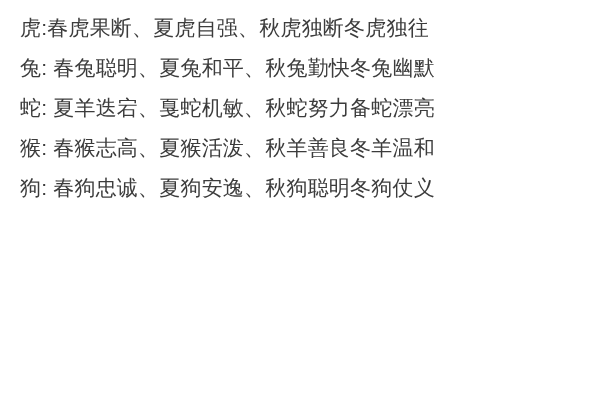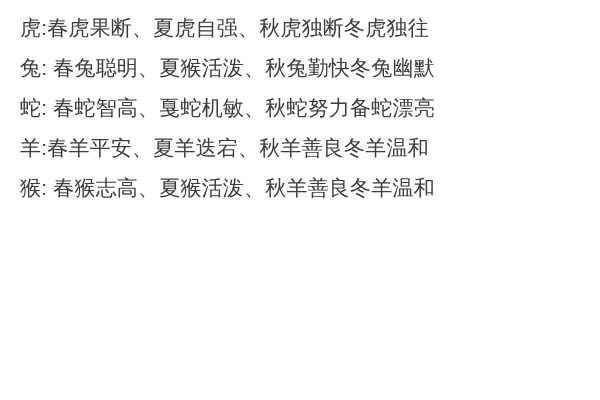"兔: 春兔聪明、夏猴活泼、秋兔勤快冬兔幽默" div.line { text: 猴活泼 -> 兔和平 }
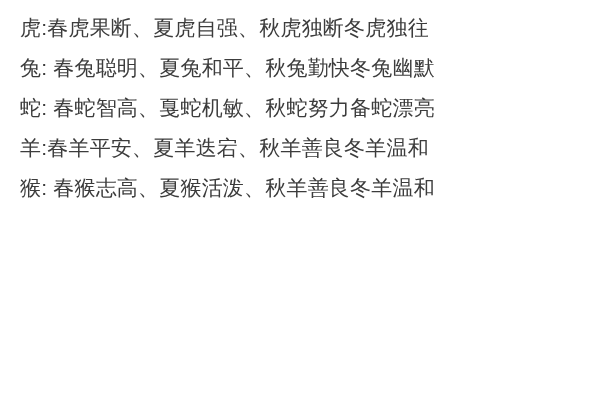"蛇: 春蛇智高、戛蛇机敏、秋蛇努力备蛇漂亮" div.line { text: 春蛇智高 -> 夏羊迭宕 }
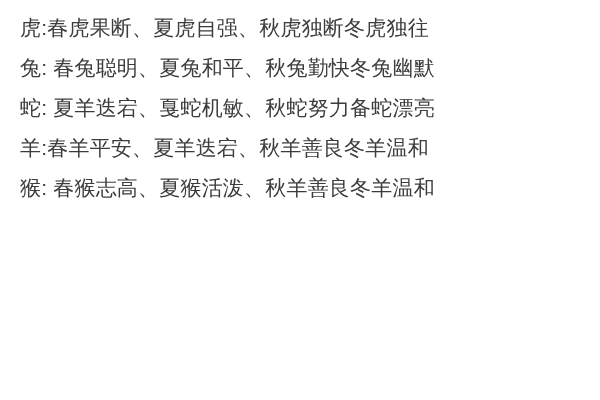"羊:春羊平安、夏羊迭宕、秋羊善良冬羊温和" div.line { html: <div>羊:春羊平安、夏羊迭宕、秋羊善良冬羊温和</div> -> none }
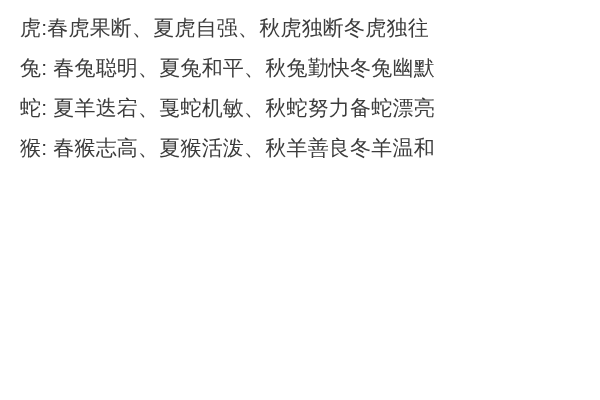"狗: 春狗忠诚、夏狗安逸、秋狗聪明冬狗仗义" div.line { html: none -> <div>狗: 春狗忠诚、夏狗安逸、秋狗聪明冬狗仗义</div> }
